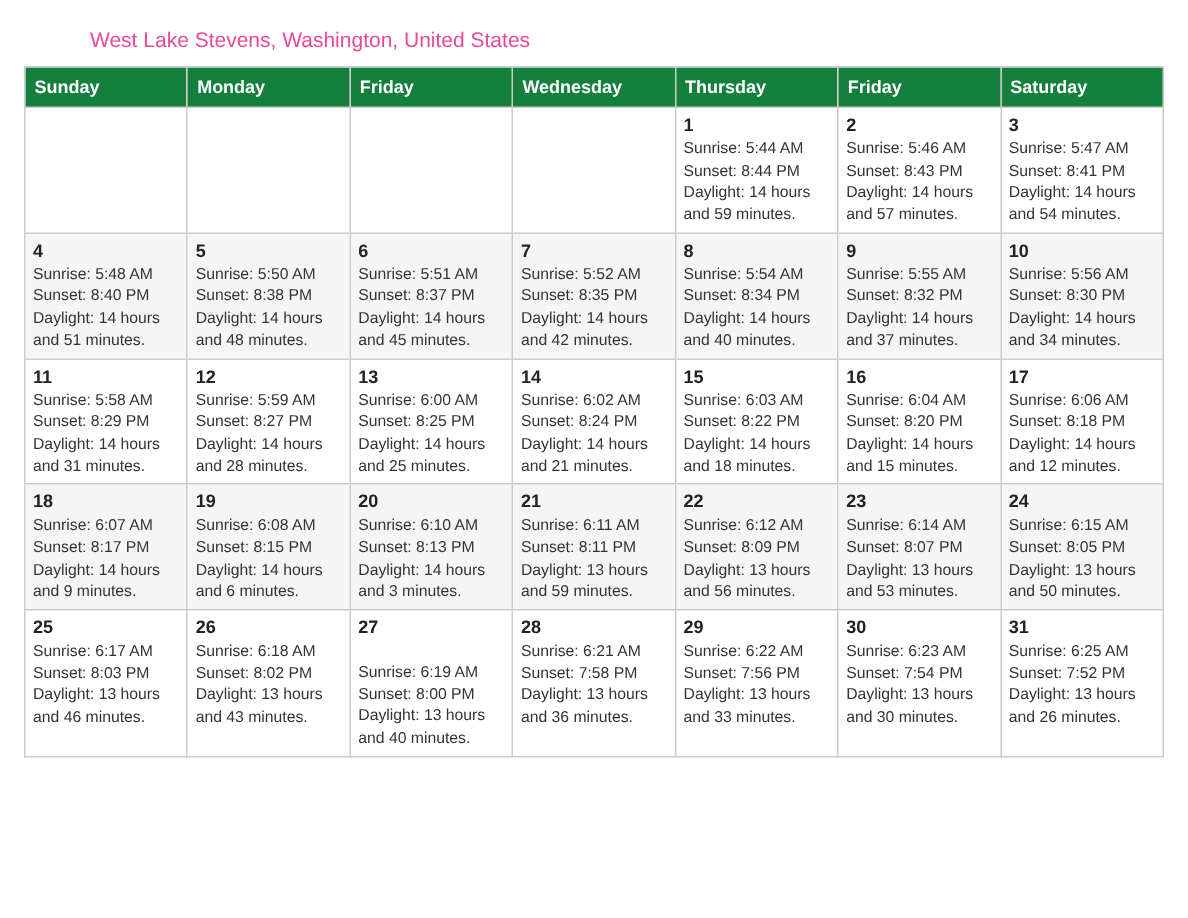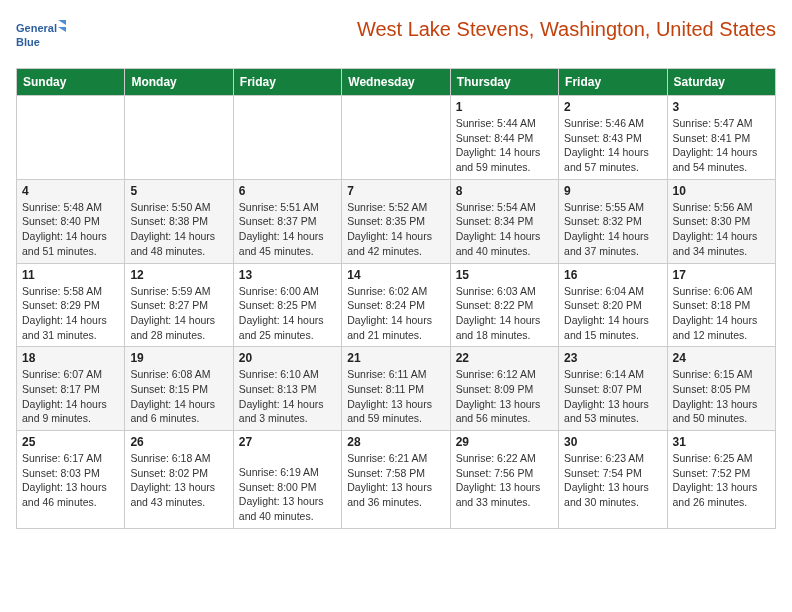"General" div.logo { html: <div> <svg> <text>General</text> <text>Blue</text> <polygon></polygon> <polygon></polygon> </svg> </div> -> none }
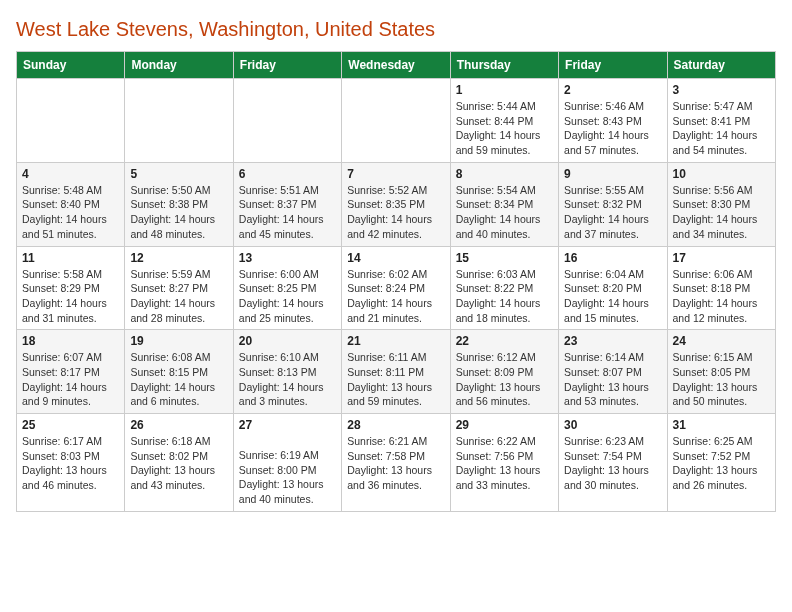"West Lake Stevens, Washington, United" .subtitle { color: #c2410c -> #ec4899; font-size: 20px -> 14px; margin-left: none -> 44px }
